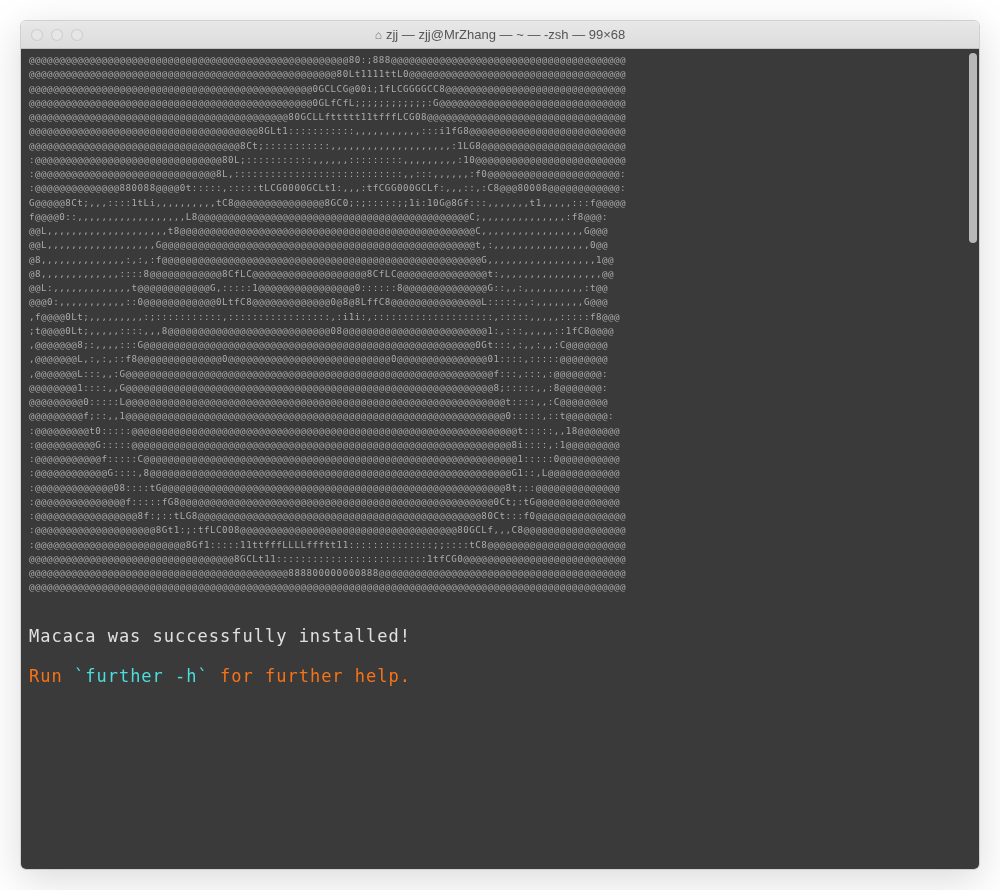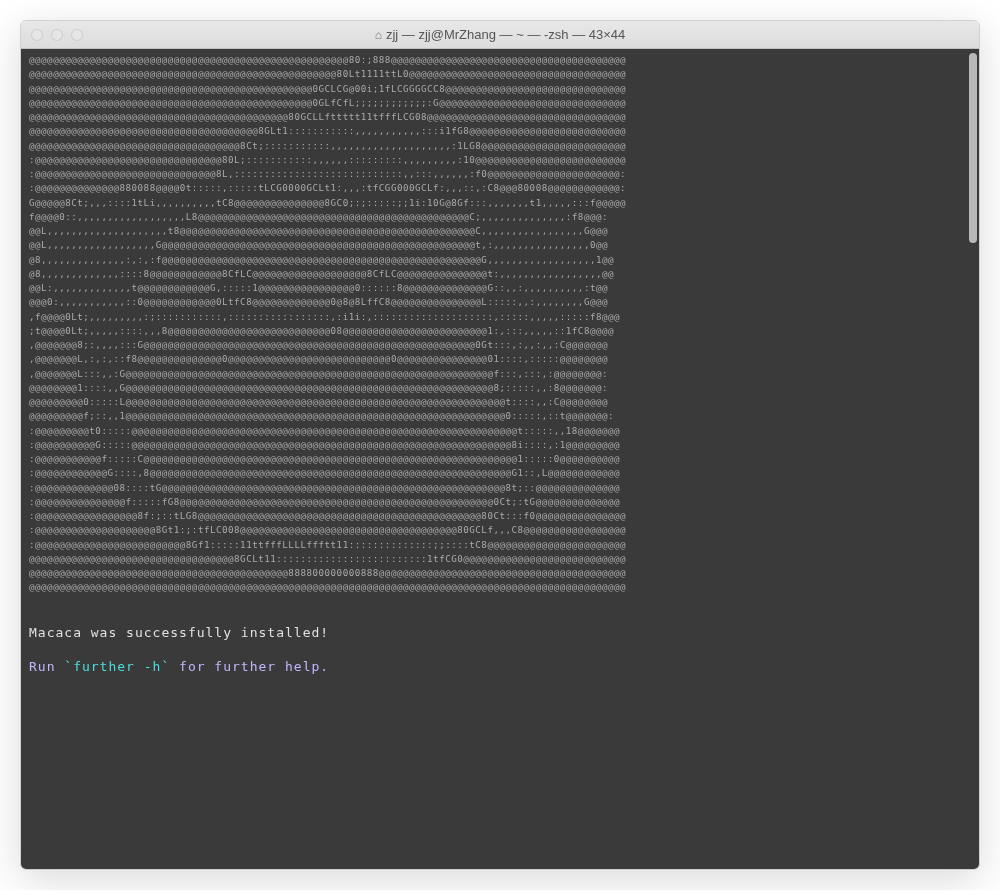"zjj — zjj@MrZhang — ~" span { text: 43×44 -> 99×68 }
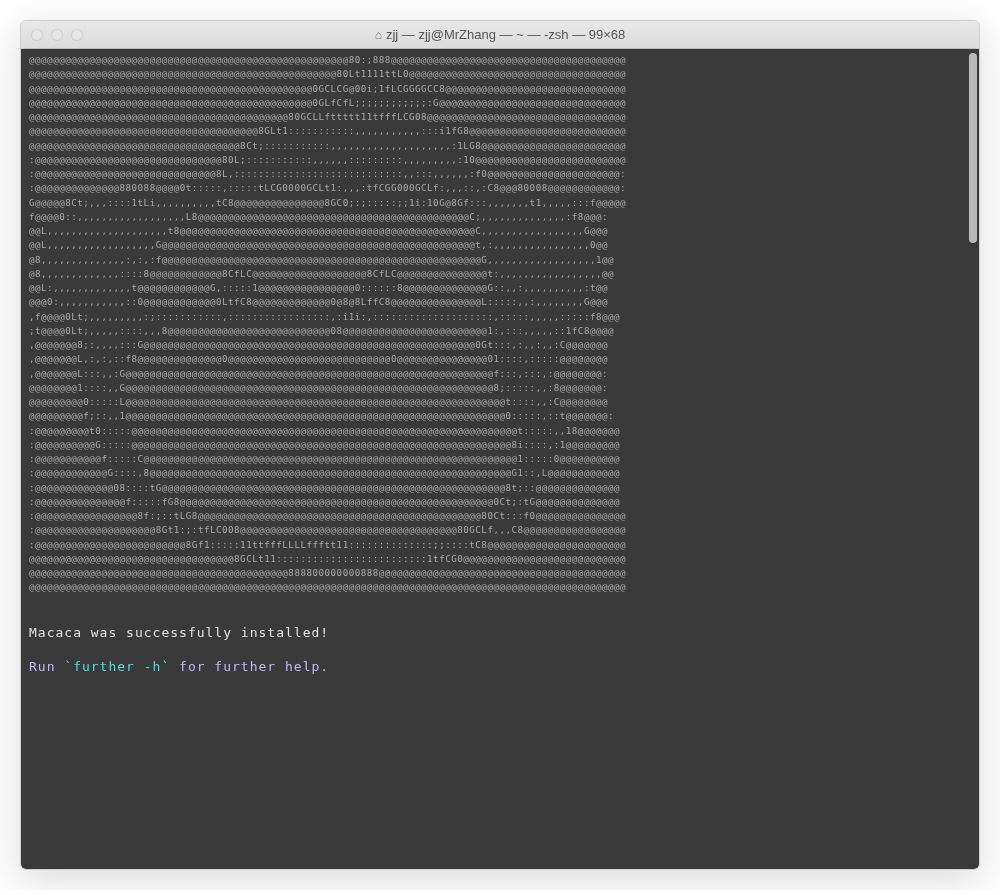"Macaca was successfully installed!" .msg-line { font-size: 13px -> 17px }
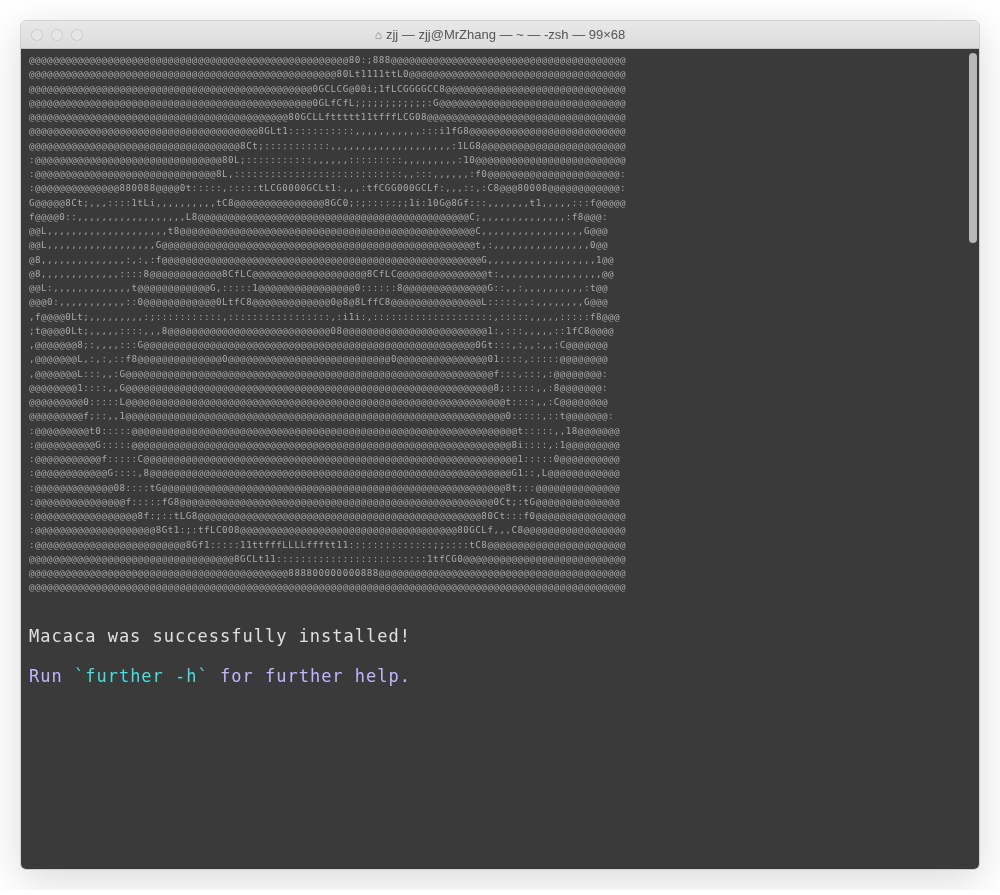"Run" .green-text { color: #c4b5fd -> #f97316 }
